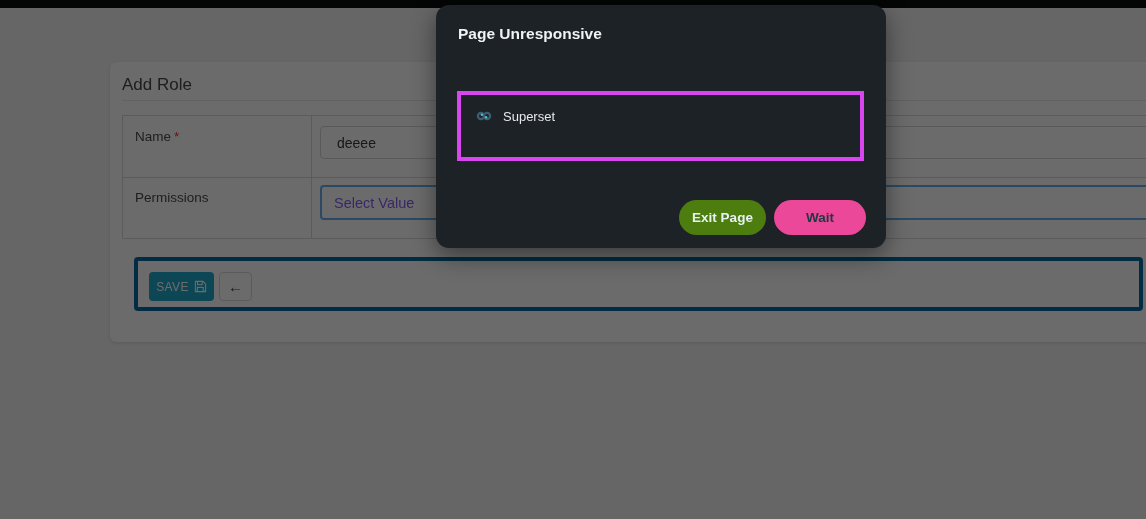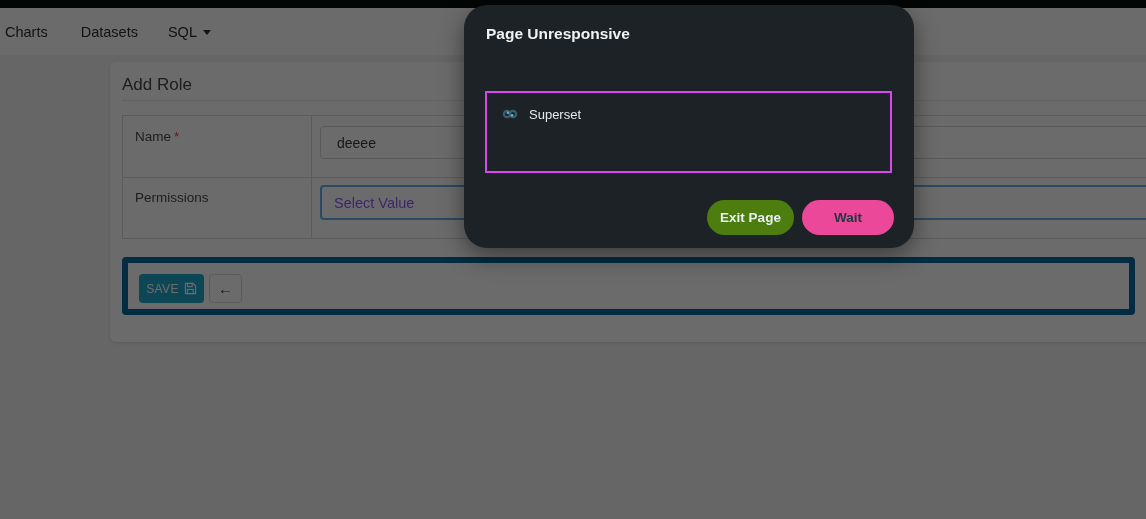"Charts" div.navbar { html: <div> <div>Charts</div> <div>Datasets</div> <div> <span>SQL</span> <span></span> </div> </div> -> none }
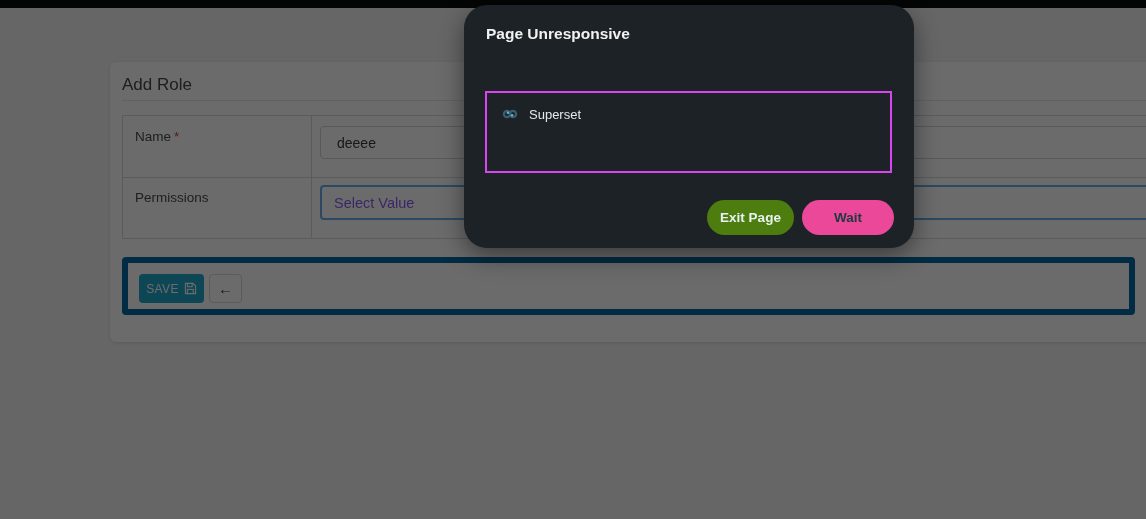"Page Unresponsive" .dialog { border-radius: 23px -> 13px; left: 464px -> 436px }
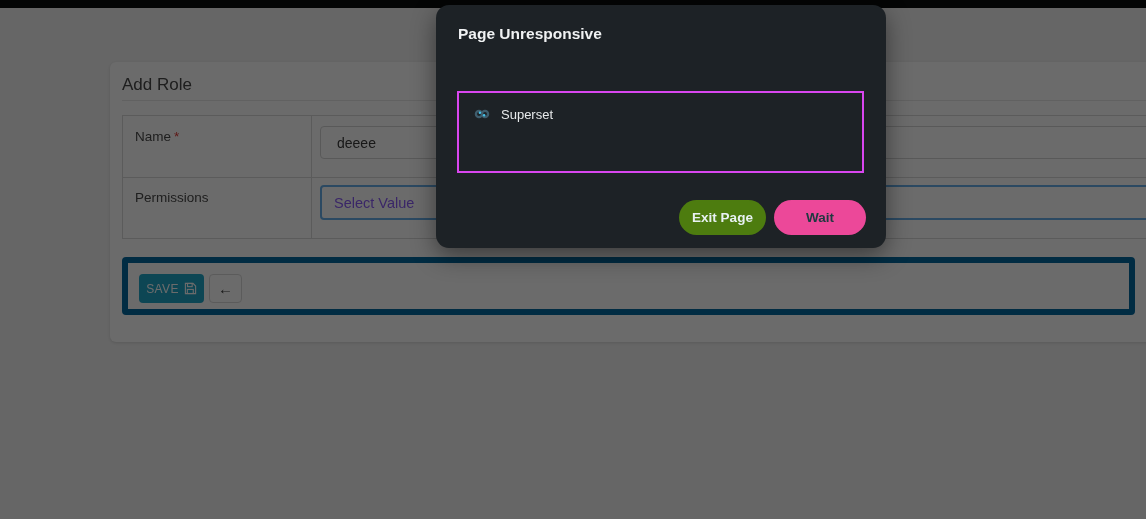"Superset" .dlg-listbox { border: 2px solid #d946ef -> 4px solid #d946ef; height: 82px -> 70px }
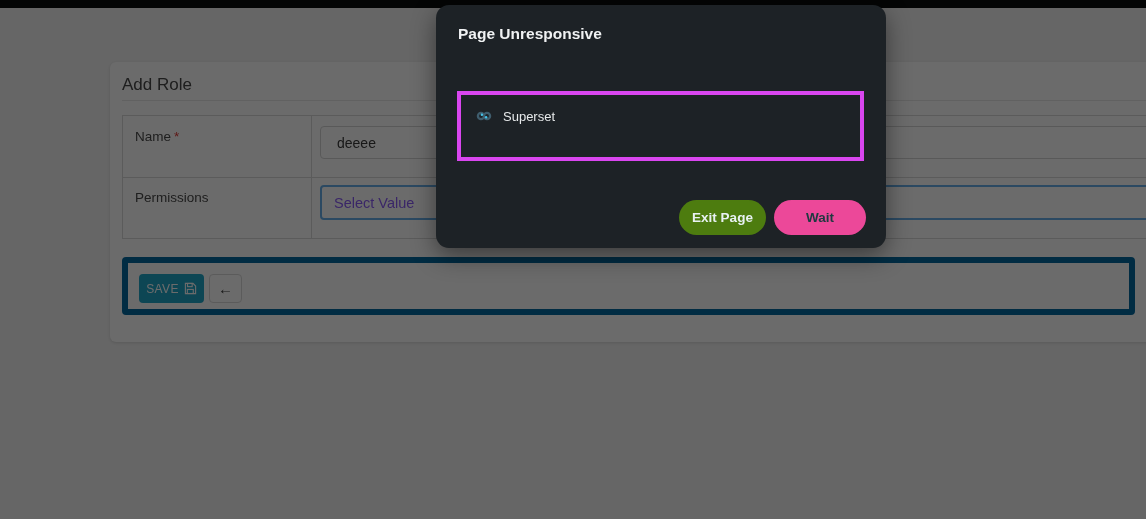"SAVE" .footer-box { border: 6px solid #0369a1 -> 4px solid #0369a1; left: 12px -> 24px }
